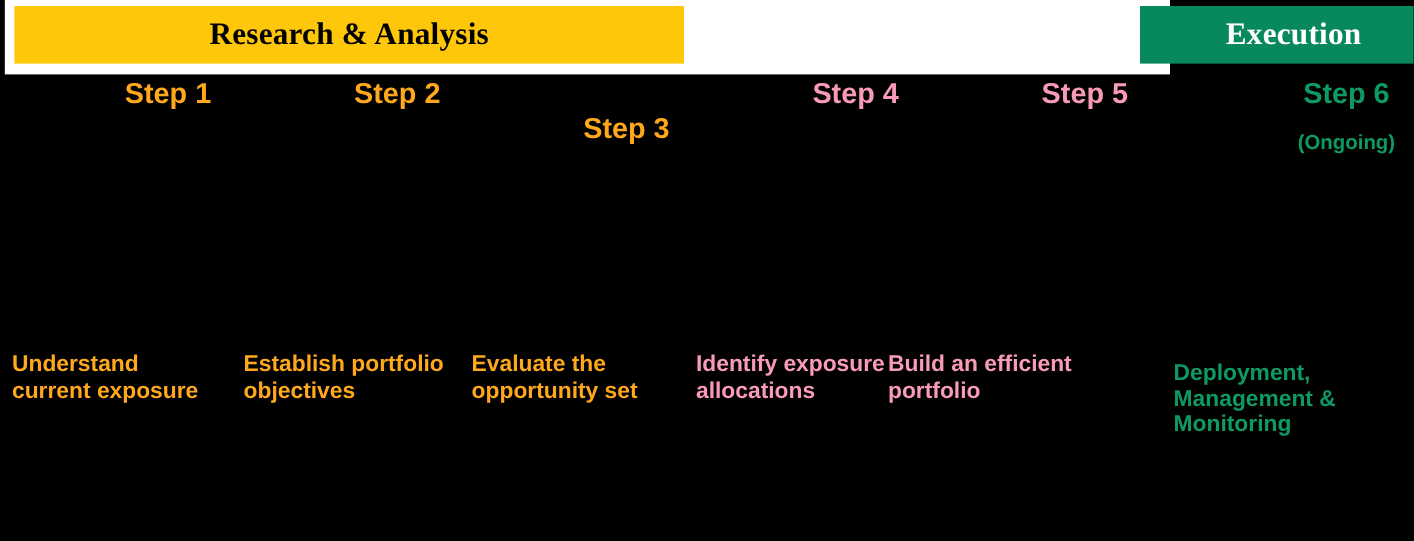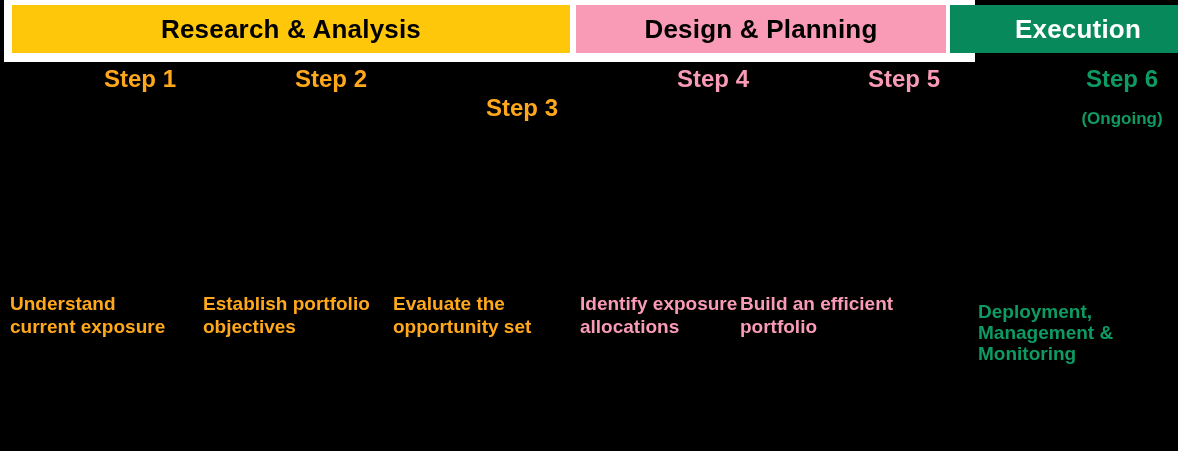"Research & Analysis" .banner { font-family: none -> Liberation Serif, serif }
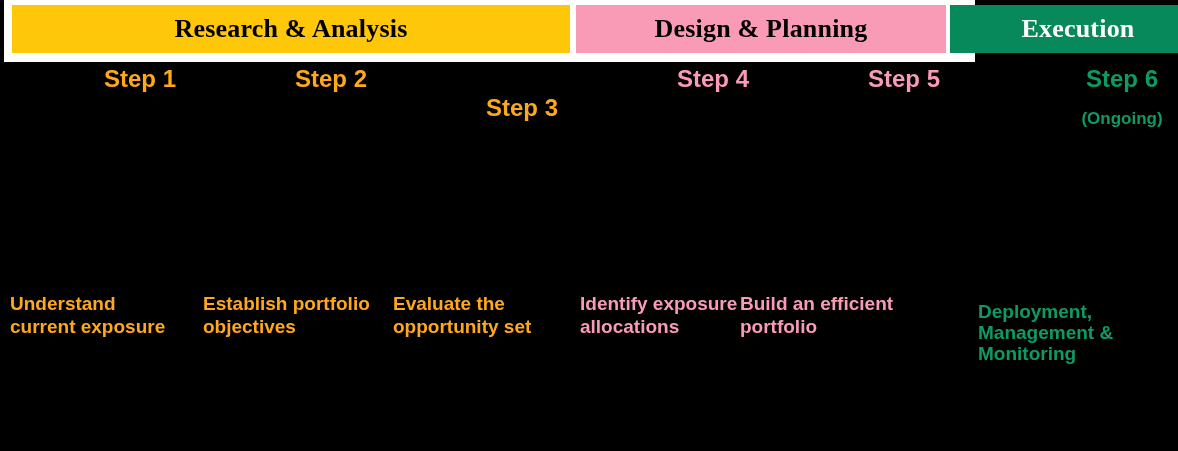"Design & Planning" div.phase { html: <div> <span>Design &amp; Planning</span> </div> -> none }
